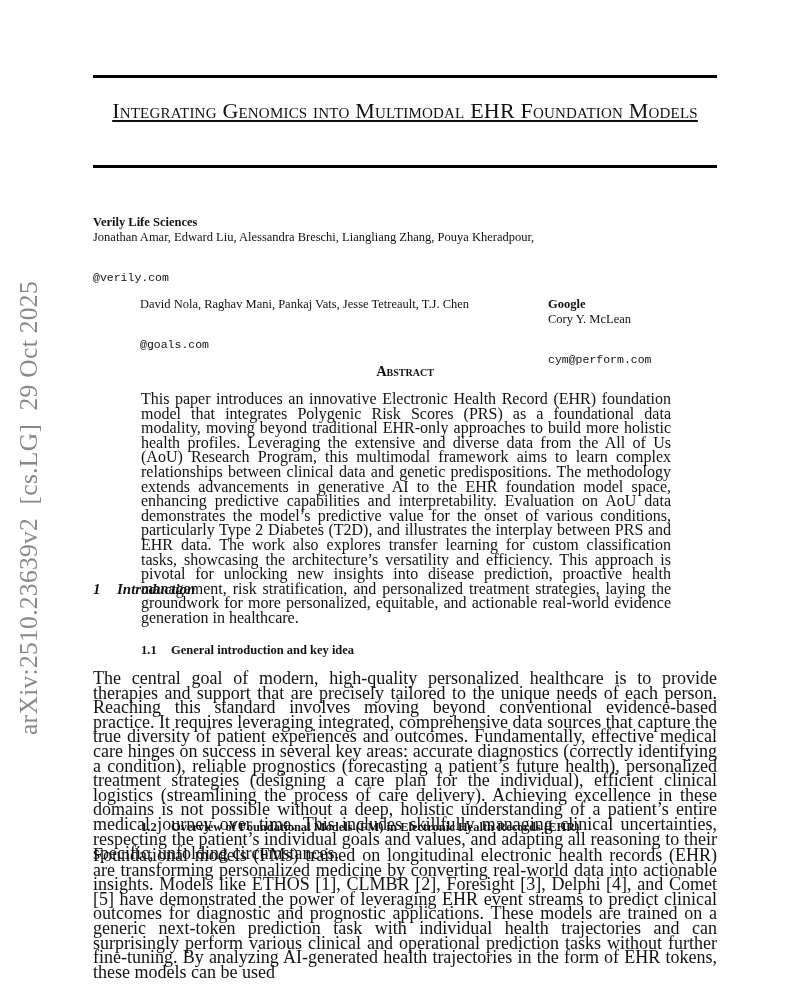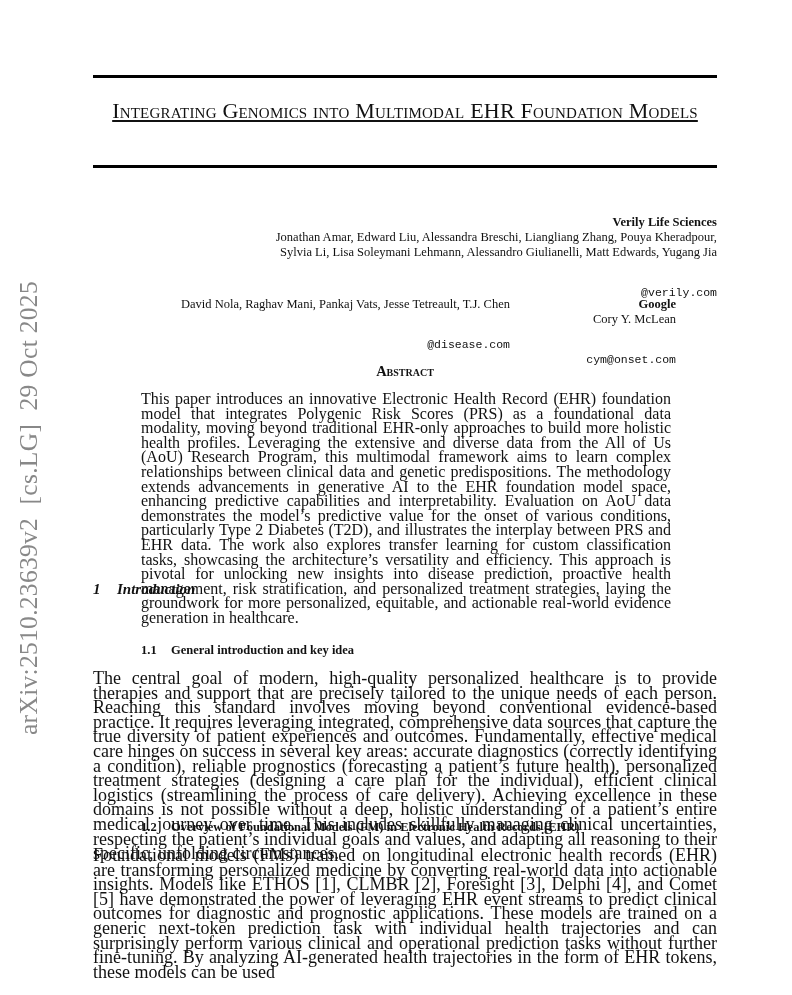"Verily Life Sciences" .affil { text-align: right -> left }
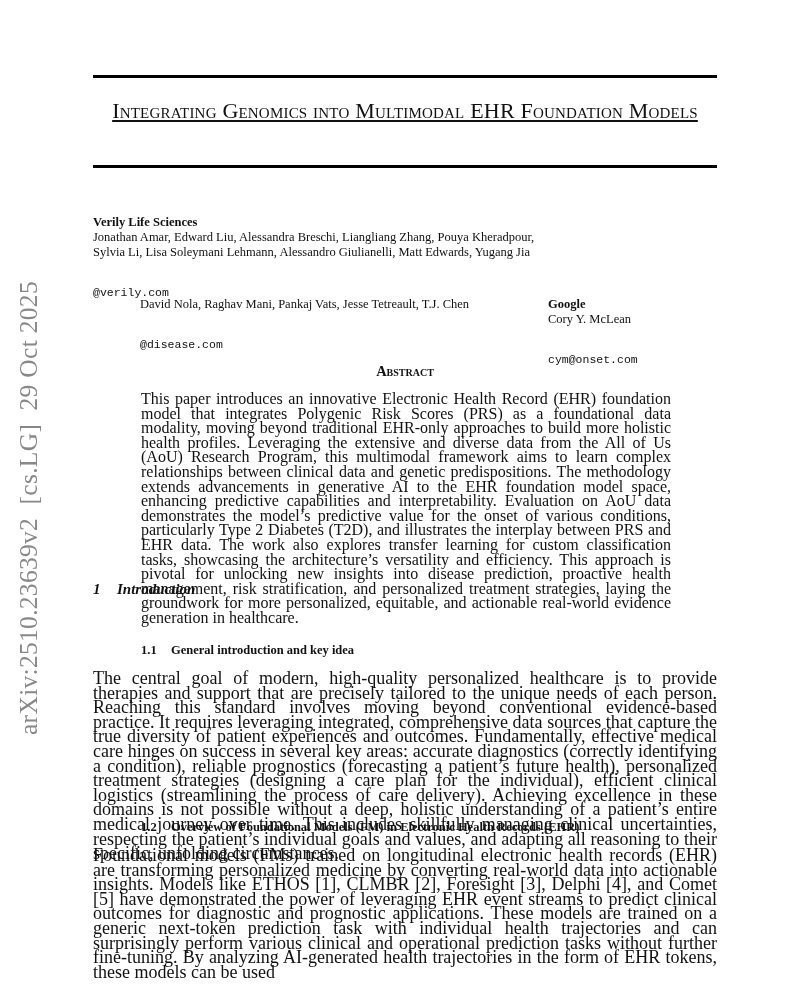"Sylvia Li, Lisa Soleymani Lehmann," div { html: <div>Sylvia Li, Lisa Soleymani Lehmann, Alessandro Giulianelli, Matt Edwards, Yugang Jia</div> -> none }
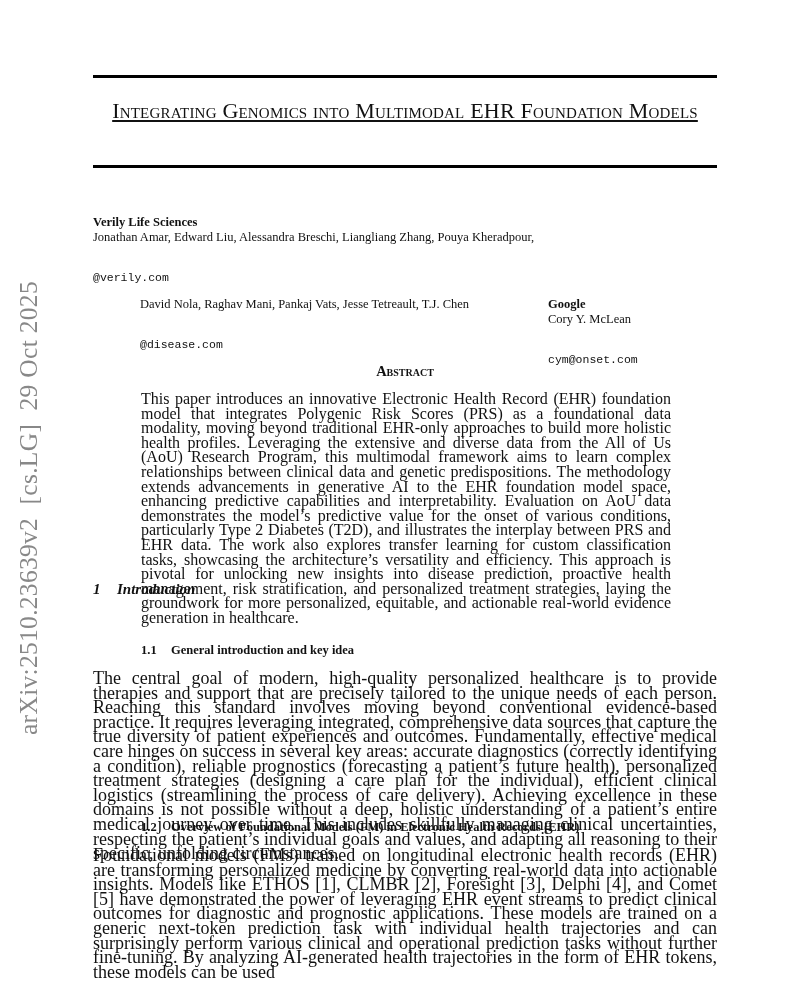"@disease.com" div.mono { text: @disease.com -> @goals.com }
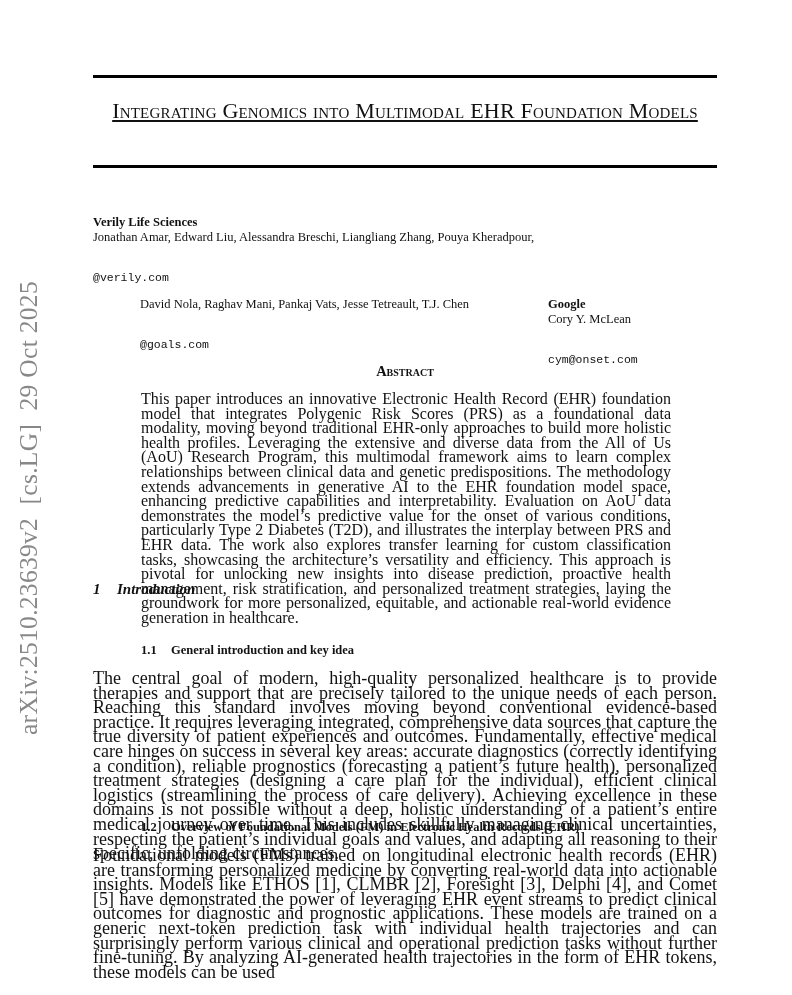"cym@onset.com" div.mono { text: cym@onset.com -> cym@perform.com }
